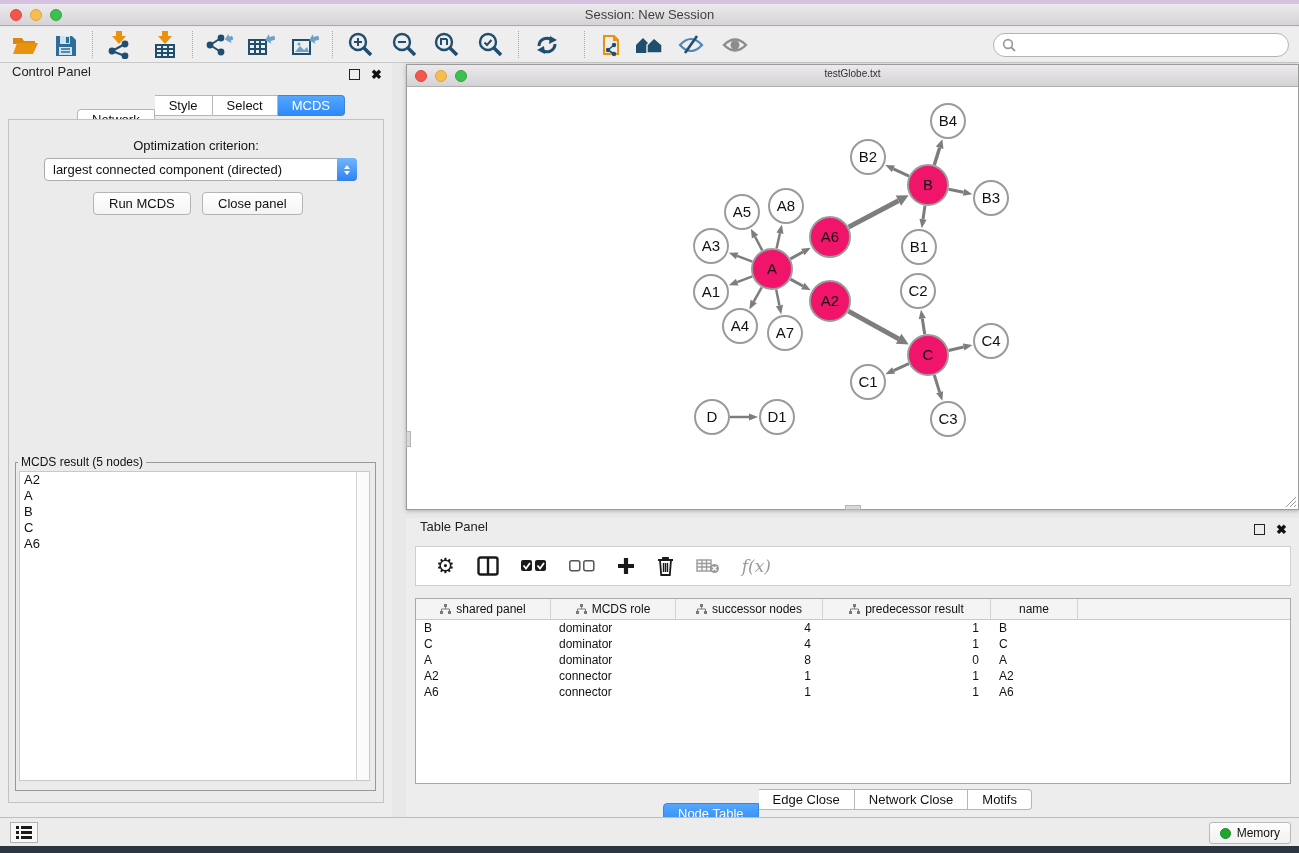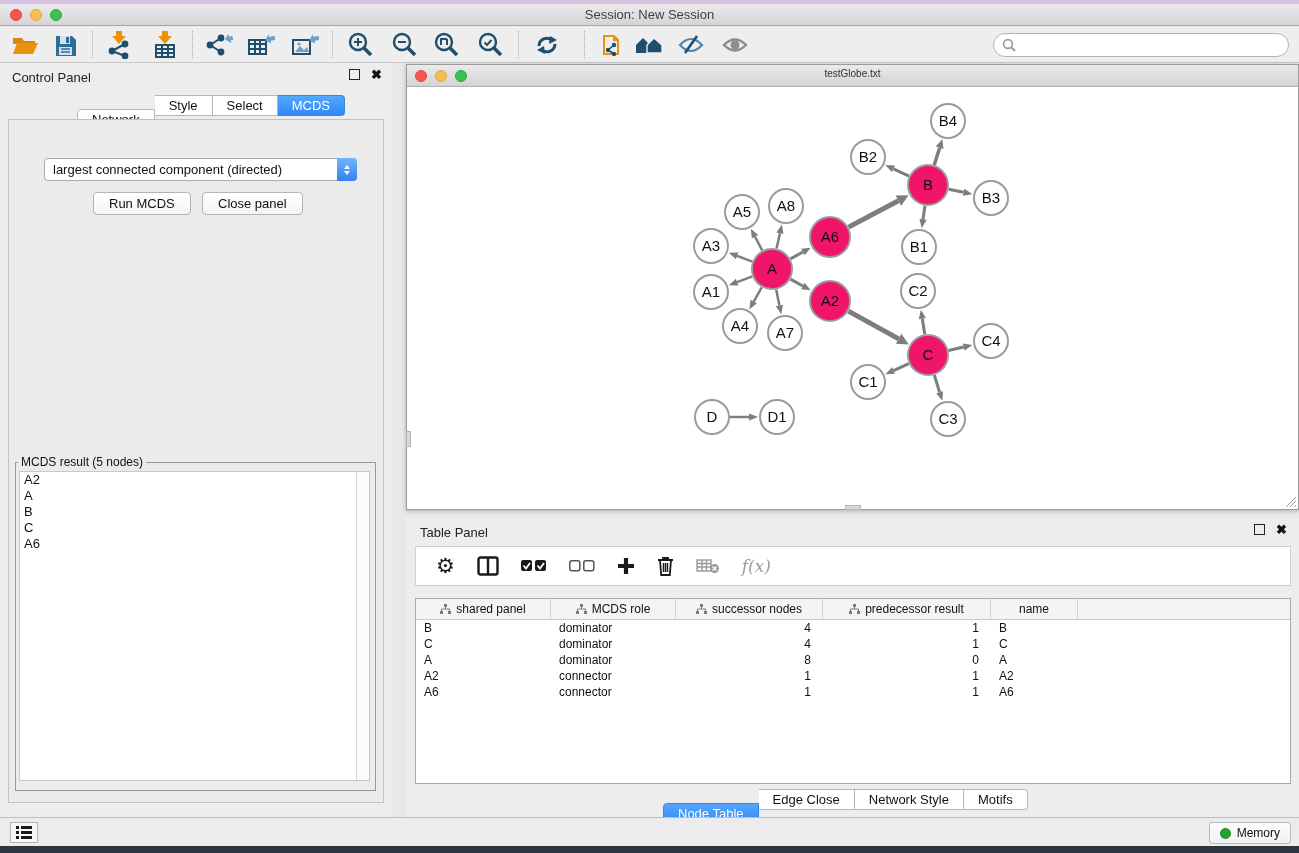"Control Panel" .panel-head .panel-title { top: 7px -> 1px }
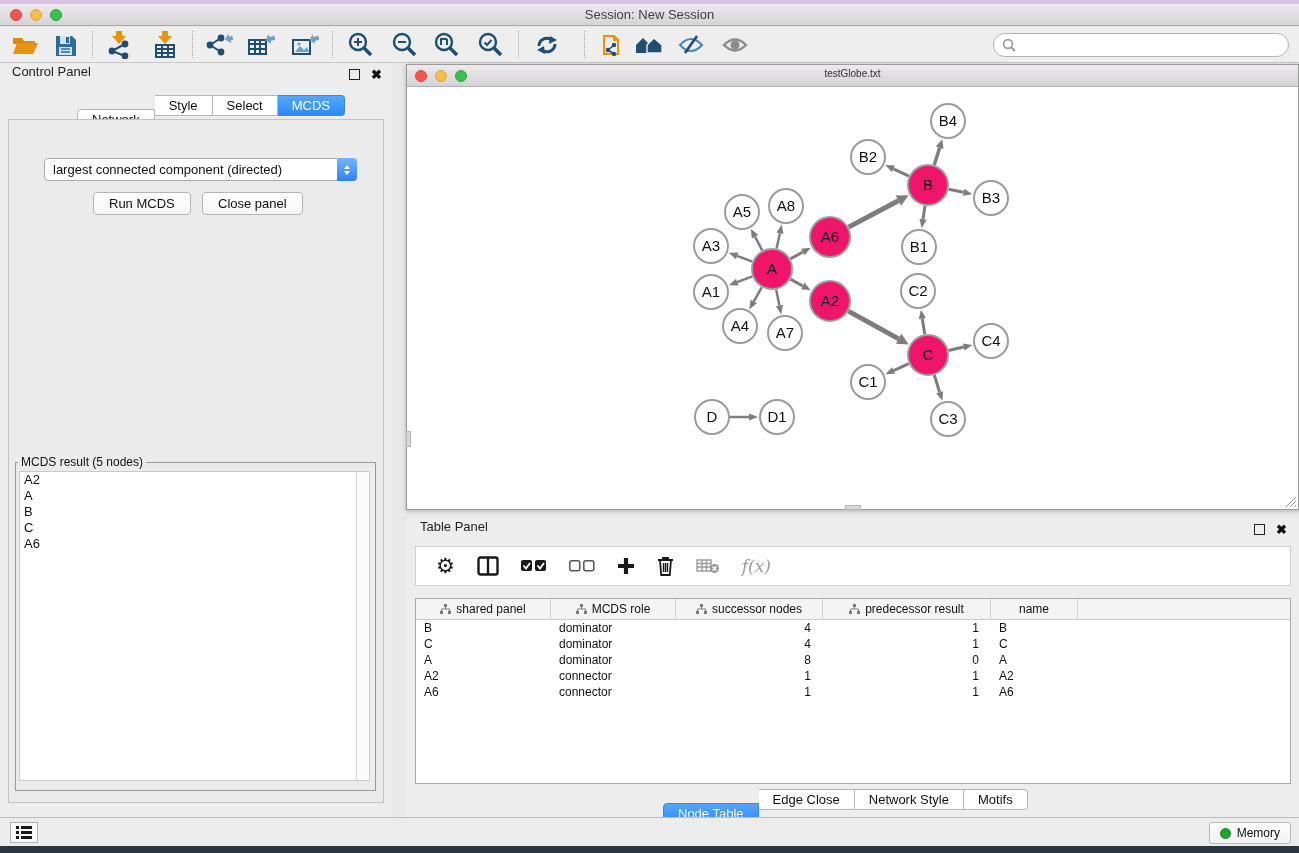"Optimization criterion:" div.opt-label { html: none -> <div>Optimization criterion:</div> }
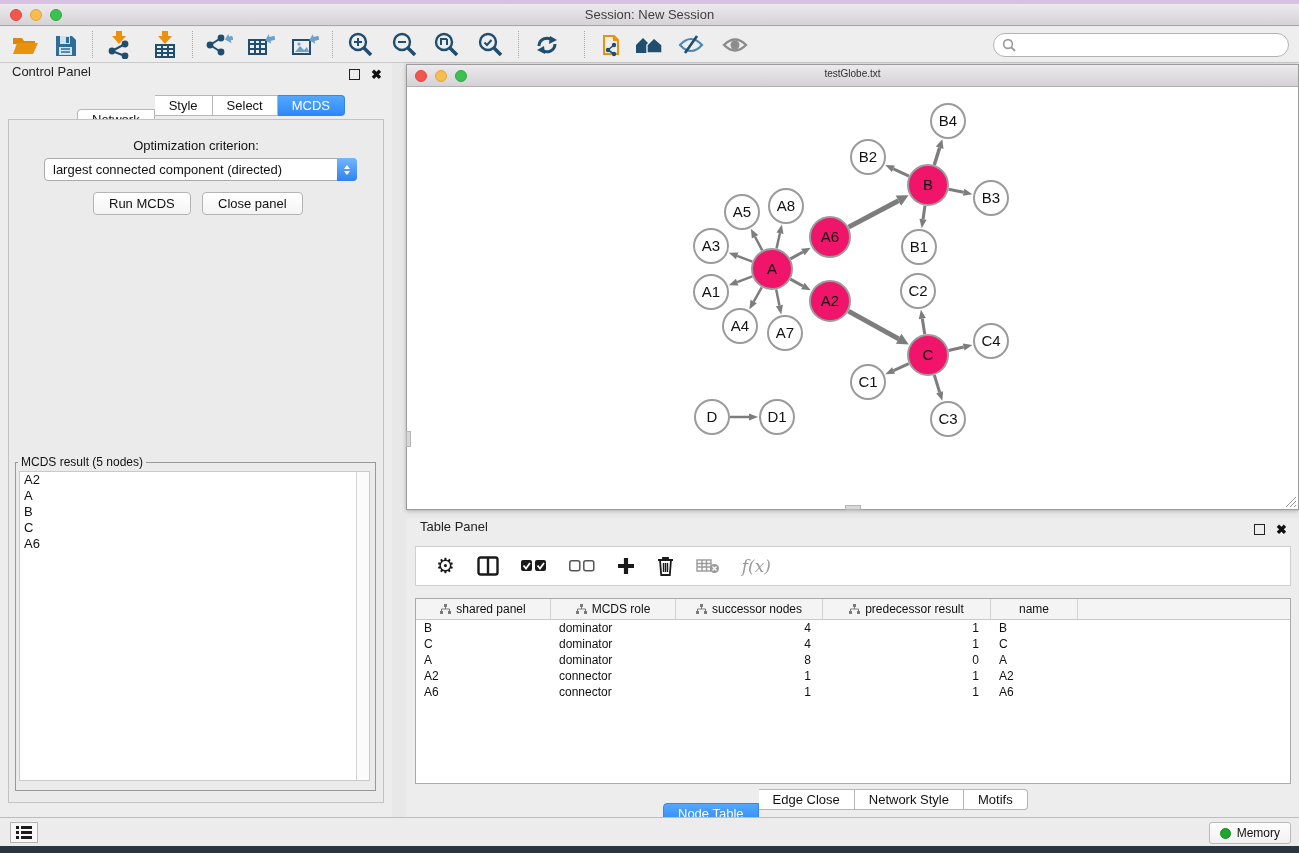"Network Style" div.seg-tab { text: Style -> Close }
